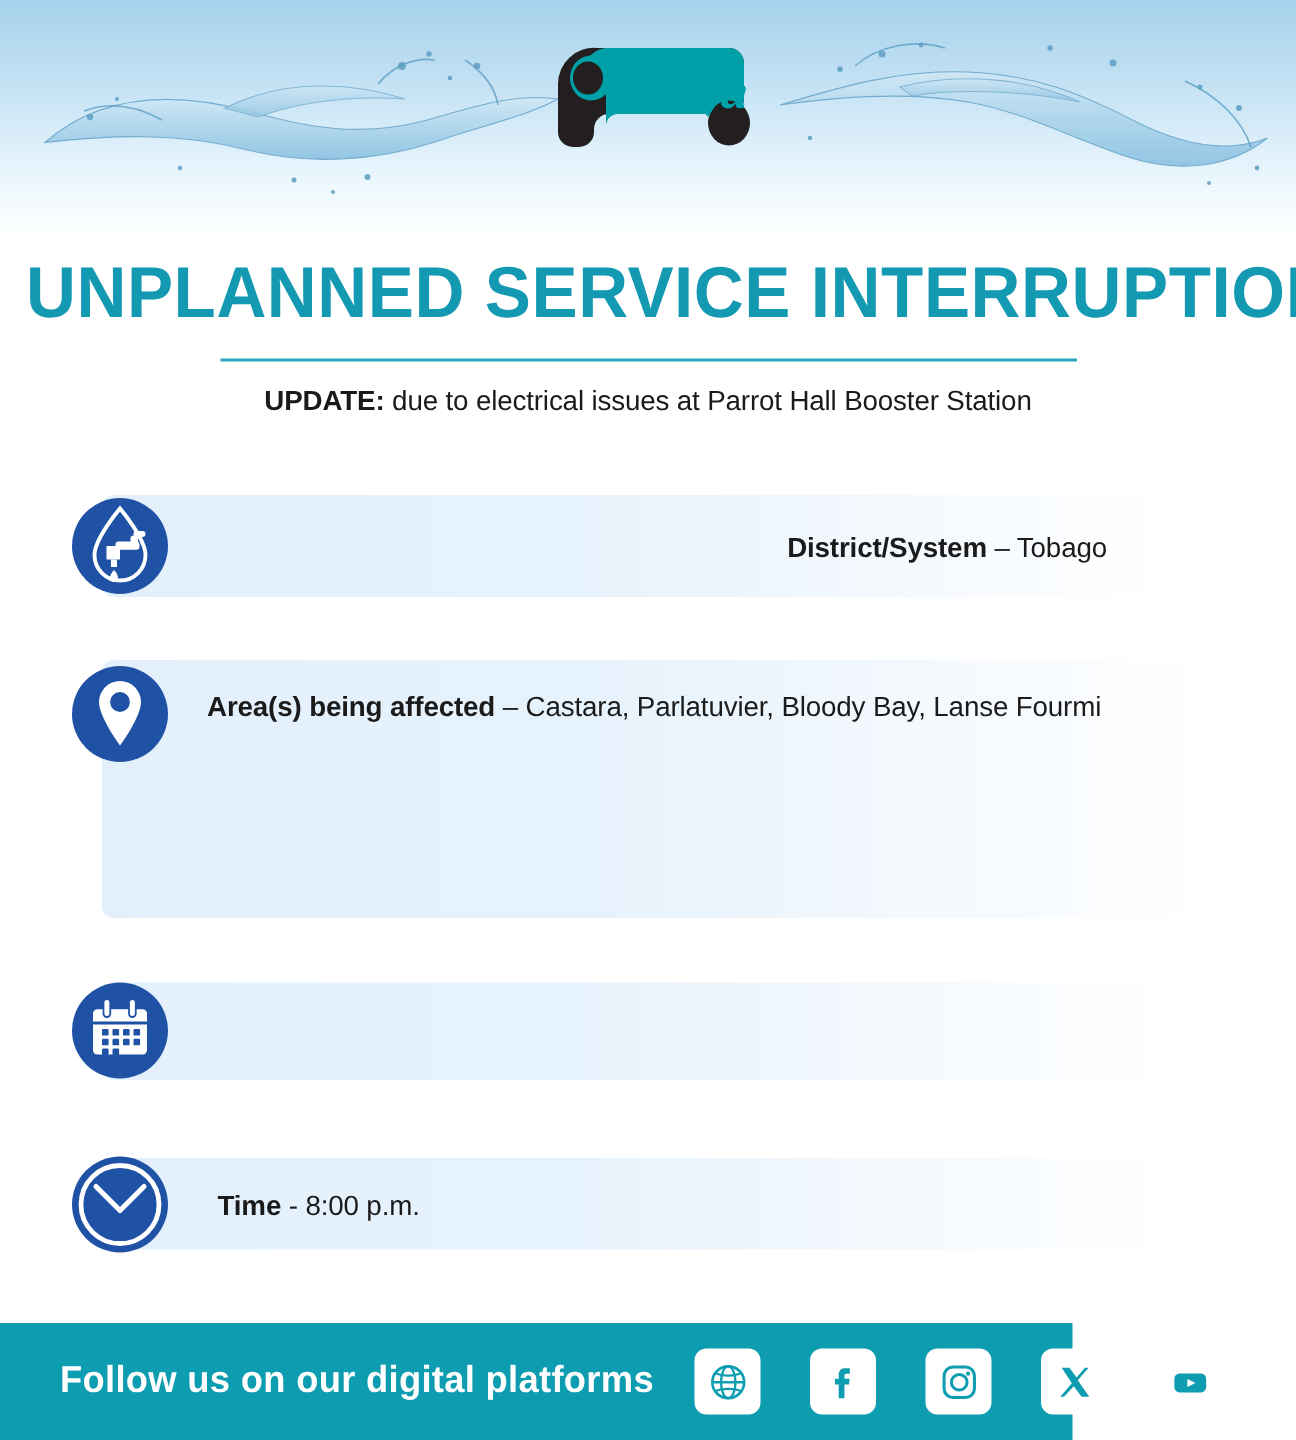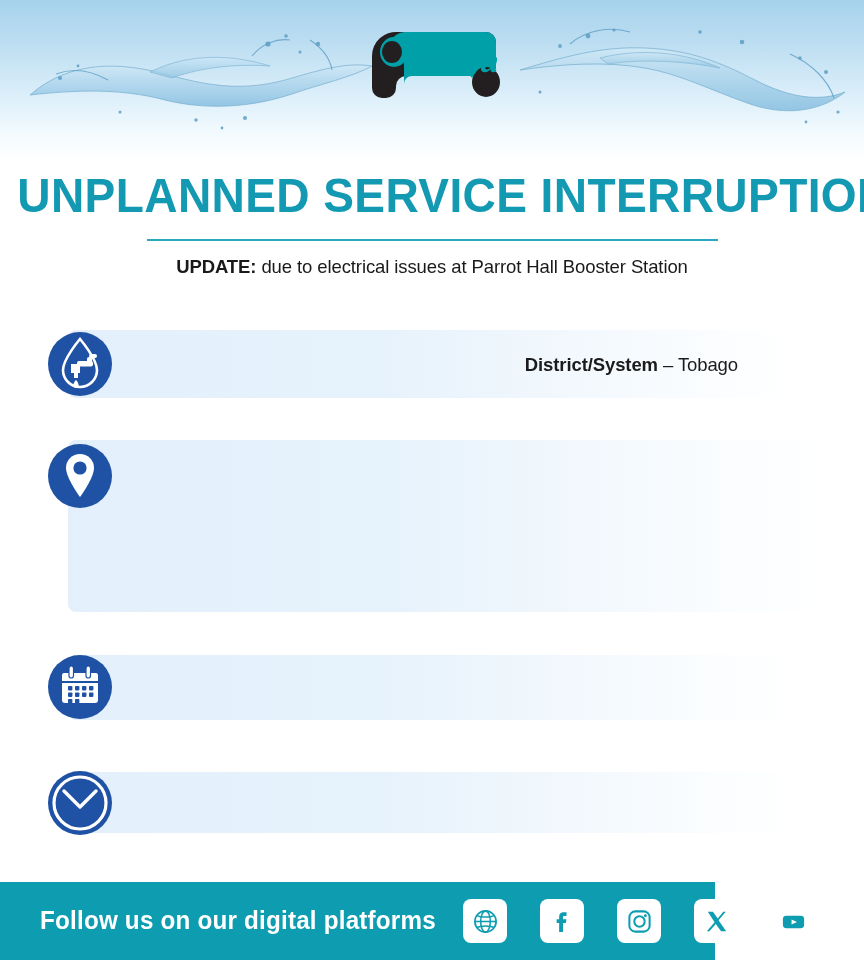"Area(s) being affected – Castara," div.row-text { html: none -> <div> <b>Area(s) being affected</b><span> – </span><span>Castara, Parlatuvier, Bloody Bay, Lanse Fourmi</span> </div> }
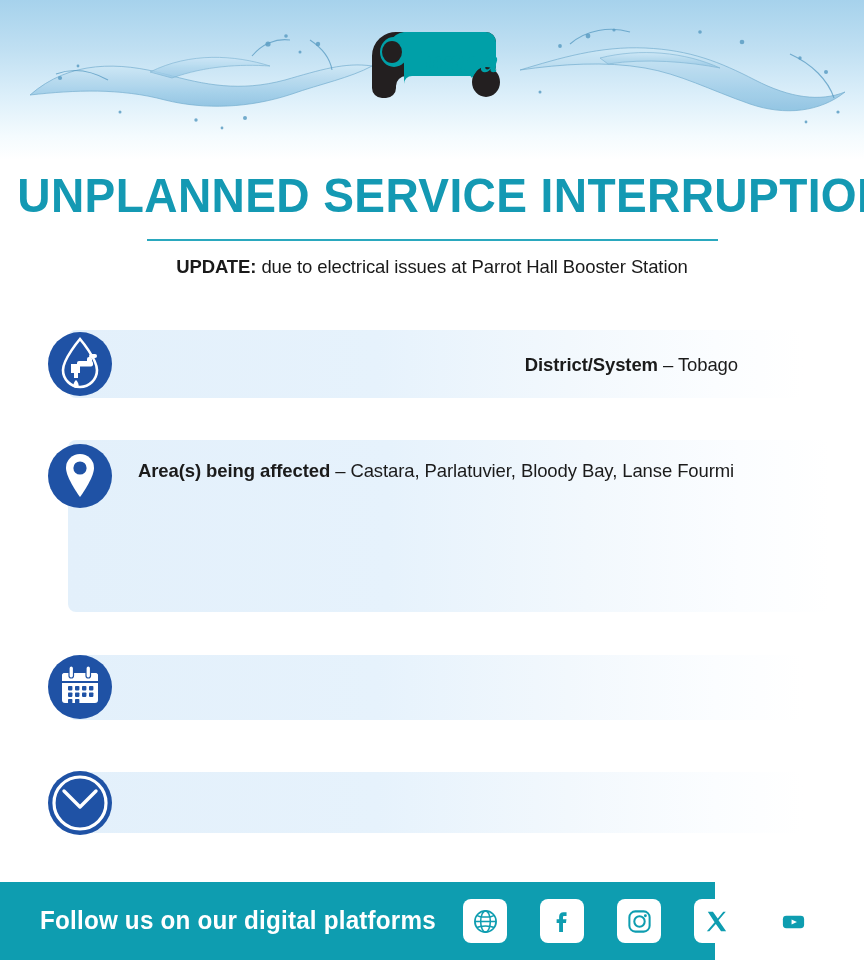"Time - 8:00 p.m." div.row-text { html: none -> <div> <b>Time</b><span> - </span><span>8:00 p.m.</span> </div> }
